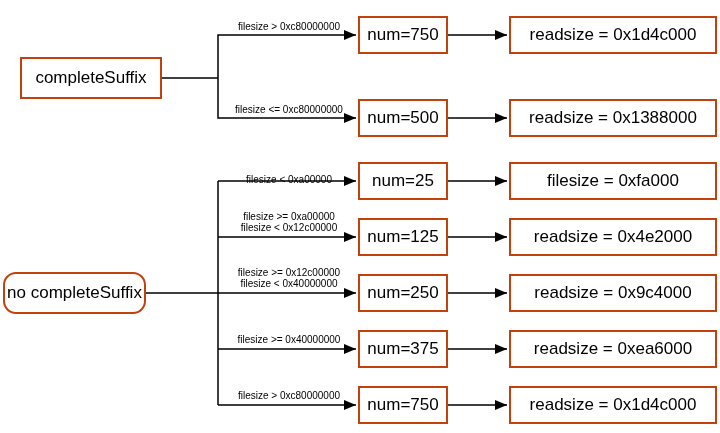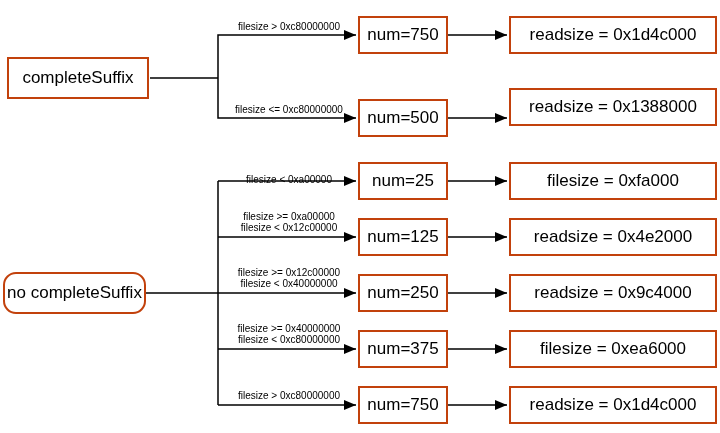"completeSuffix" .root-a { left: 7px -> 20px }
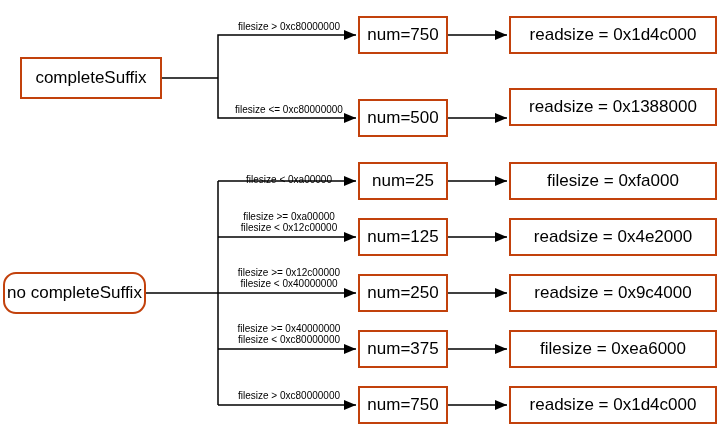"readsize = 0x1388000" div.node { top: 88px -> 99px }
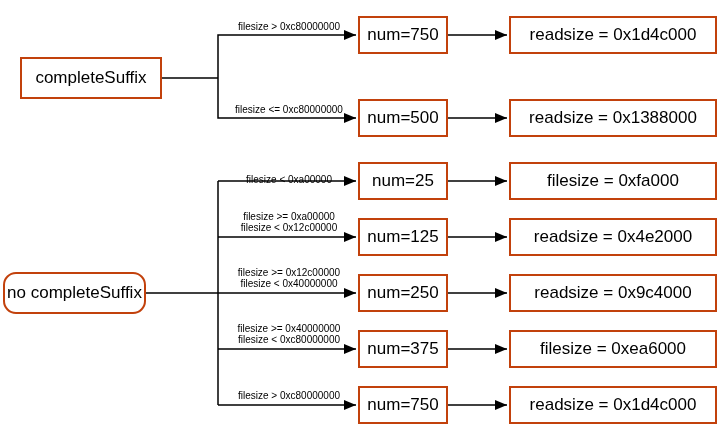"filesize < 0xc80000000" div { html: <div>filesize &lt; 0xc80000000</div> -> none }
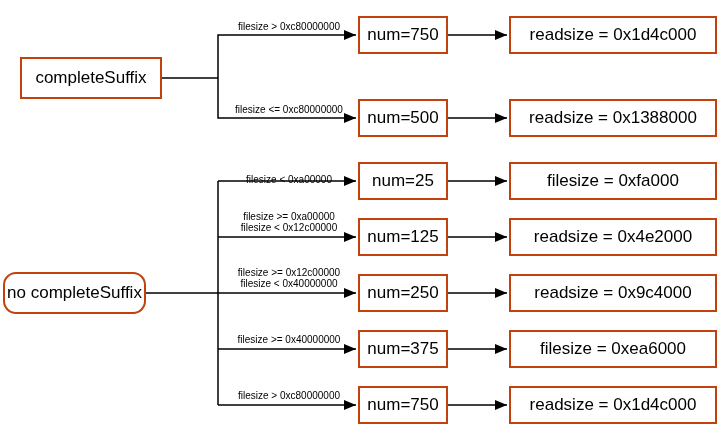"filesize = 0xea6000" span { text: filesize -> readsize }
